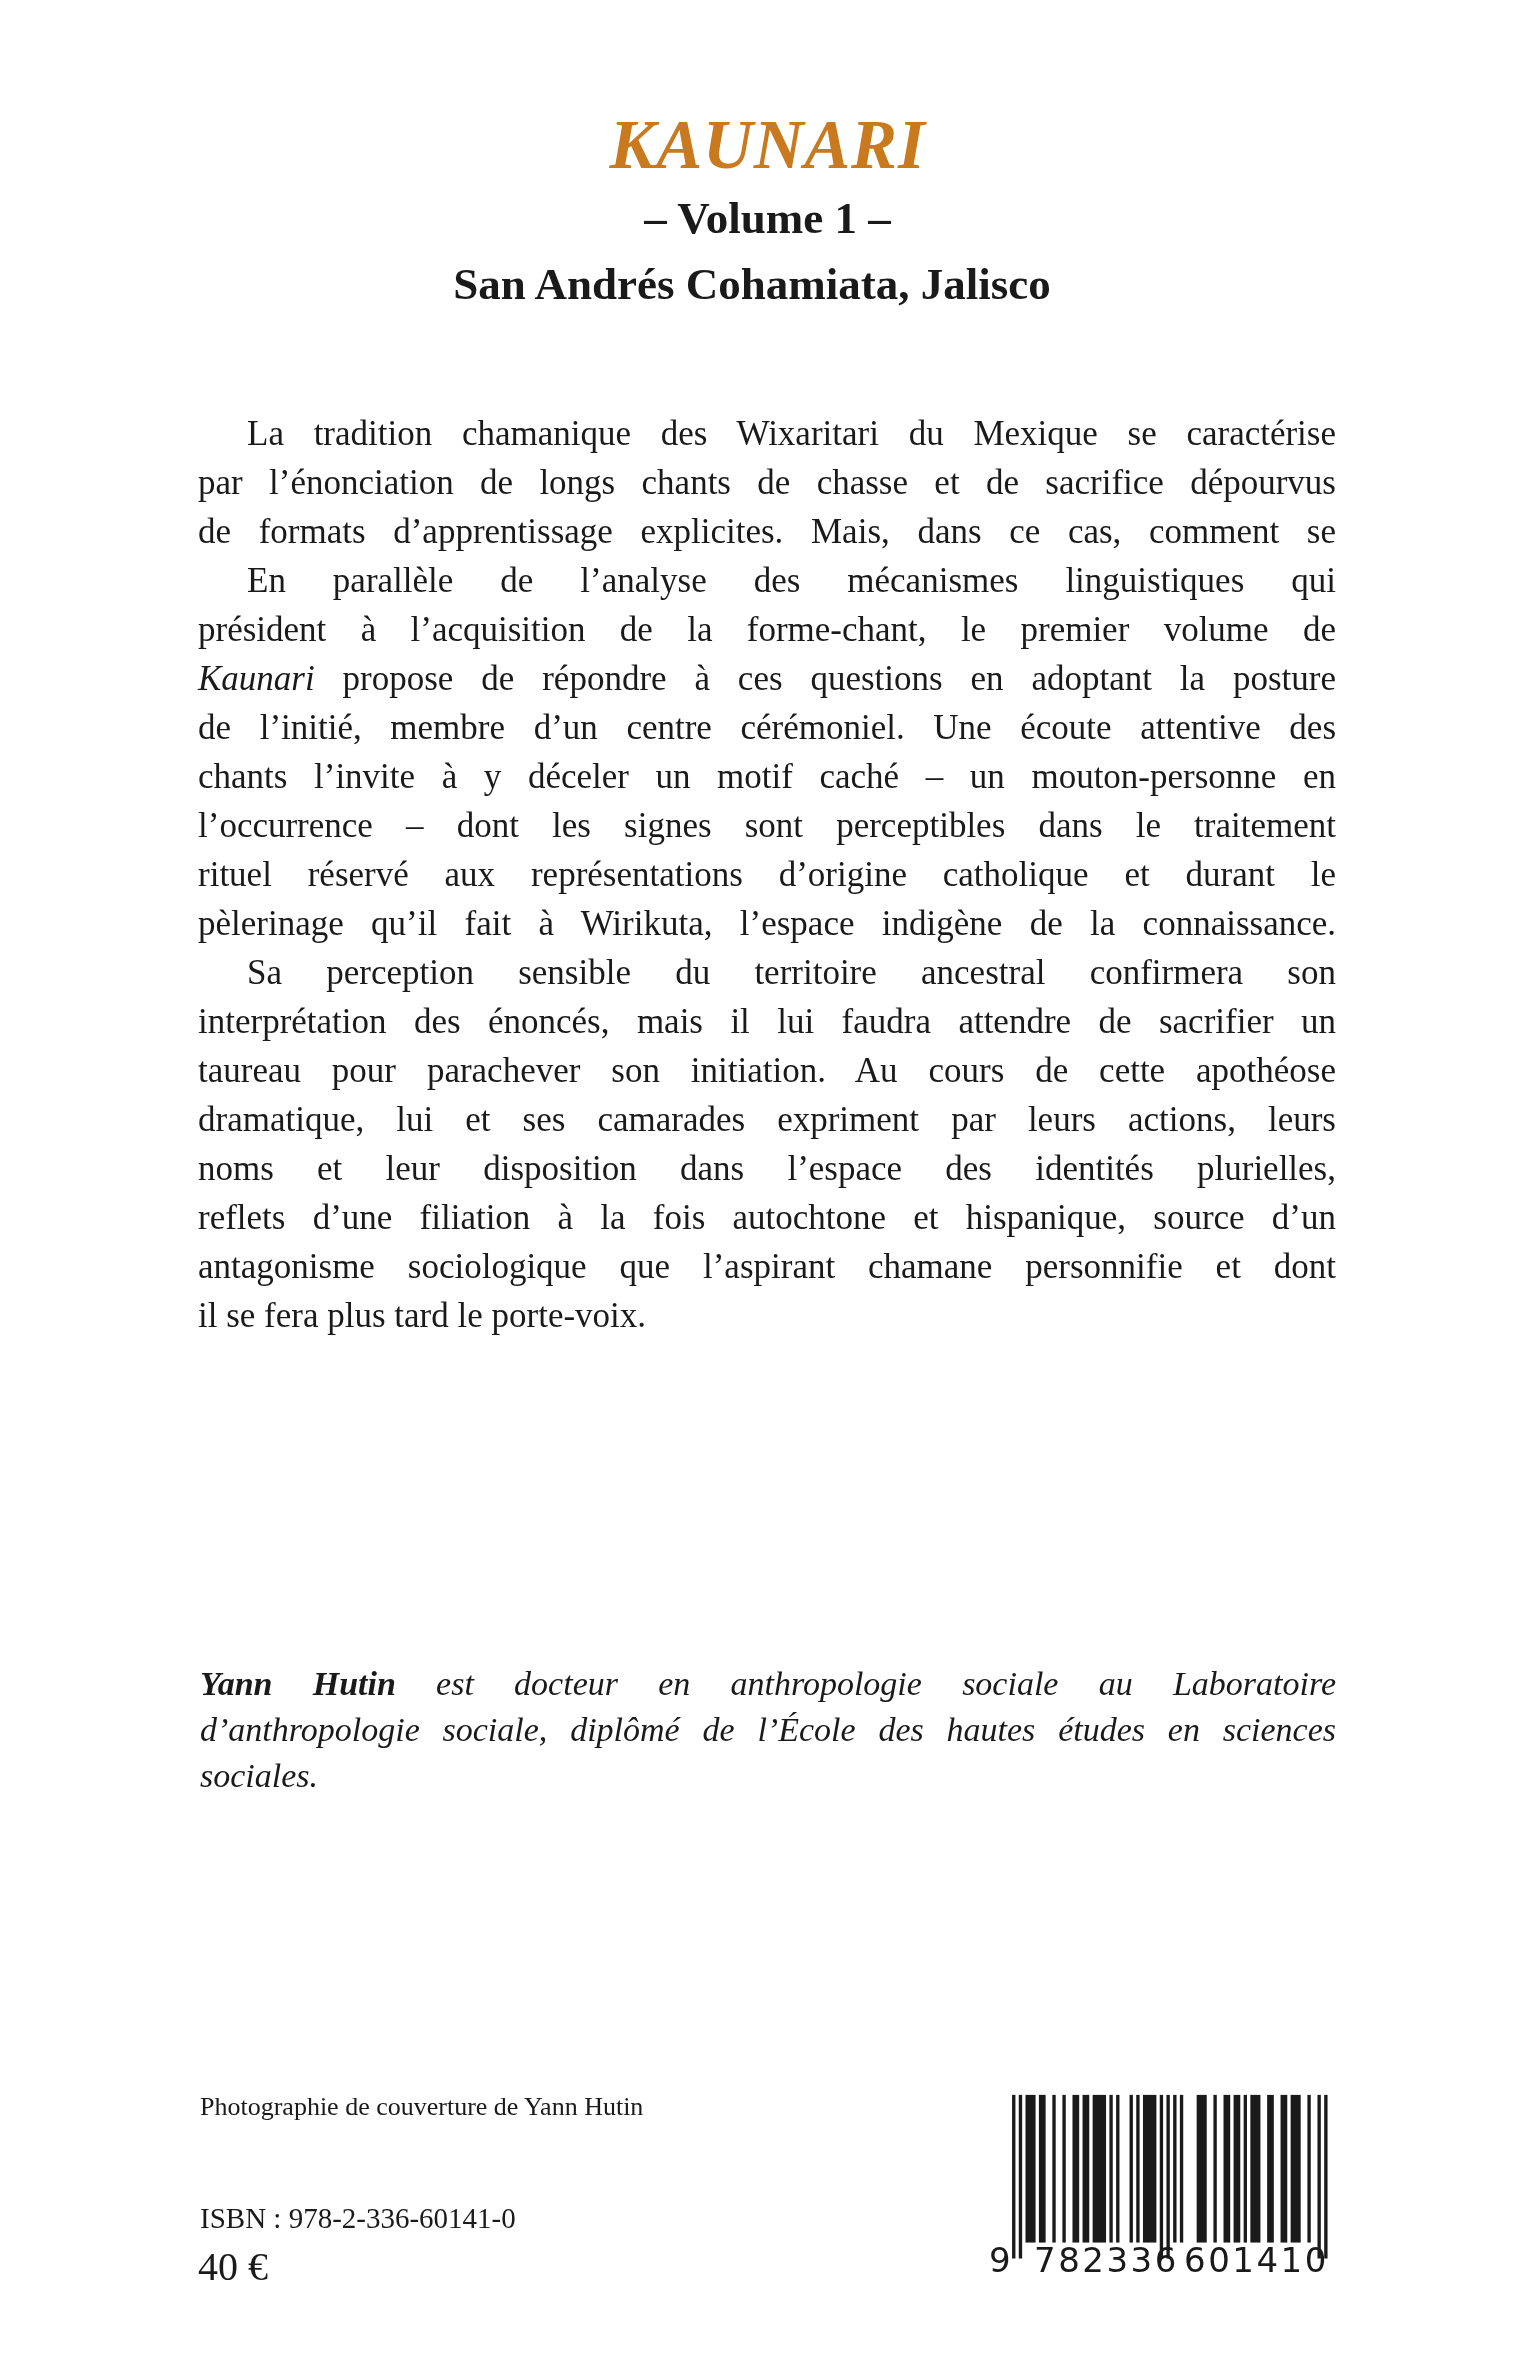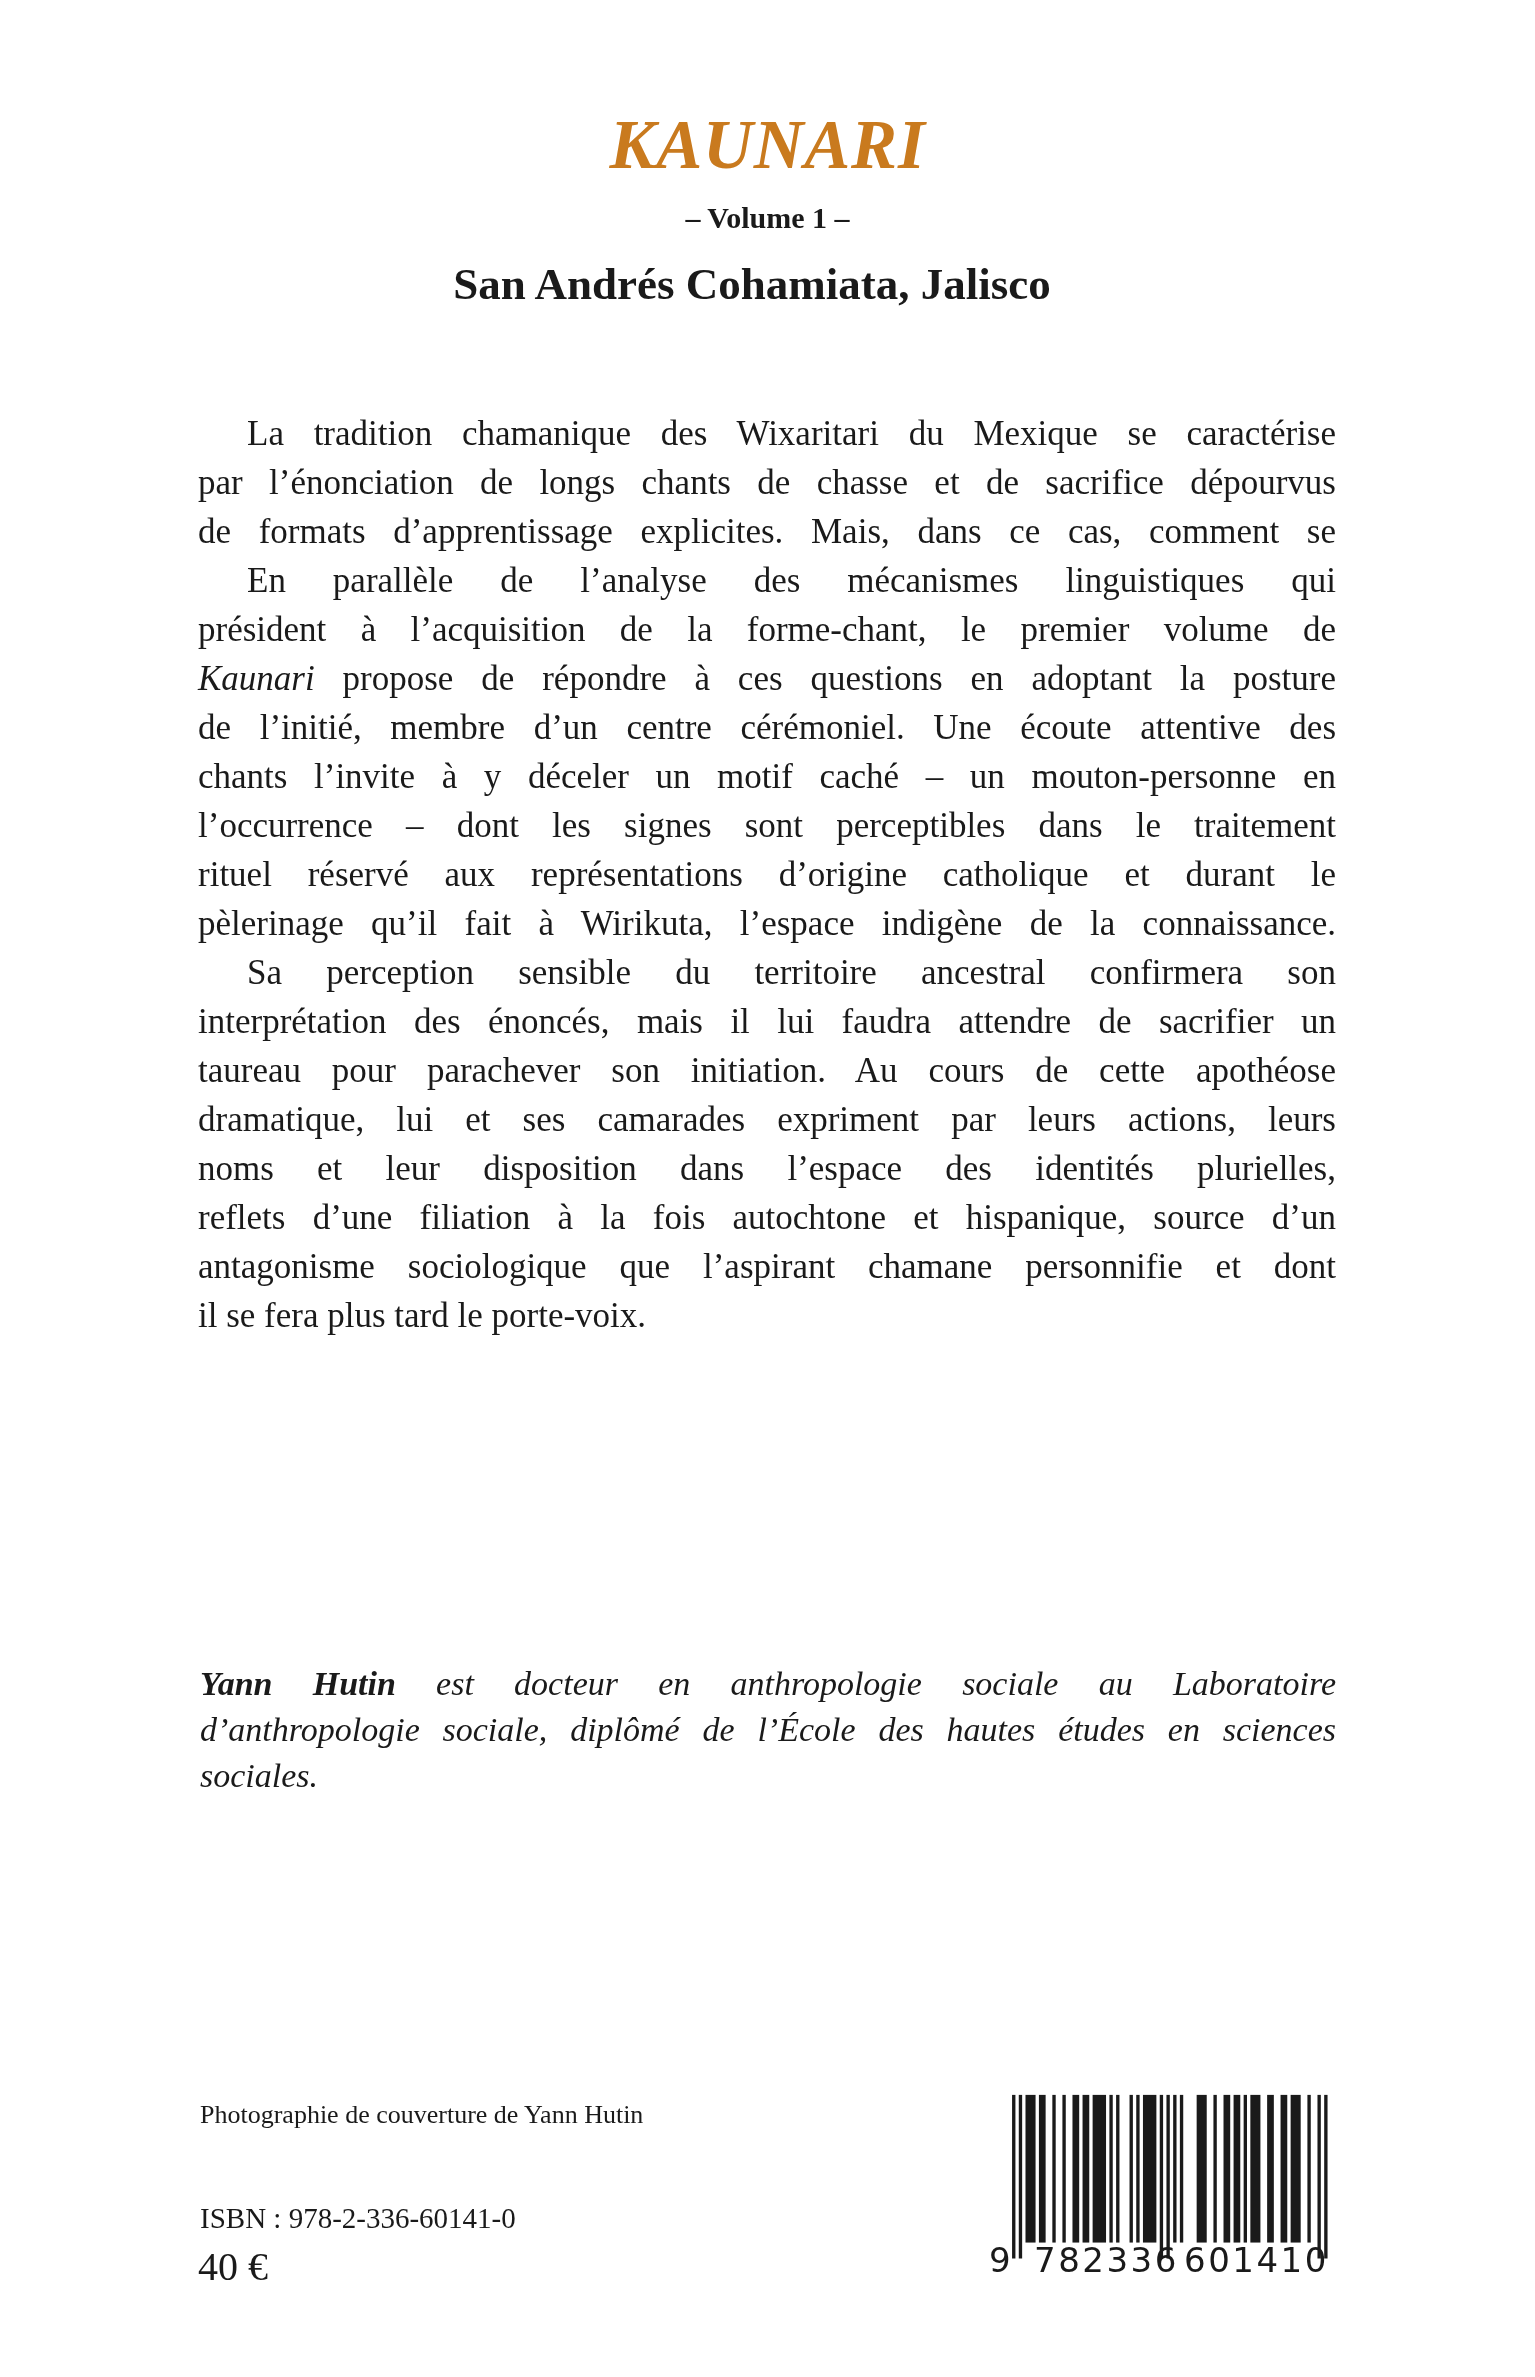"– Volume 1 –" .volume { font-size: 30px -> 45px }
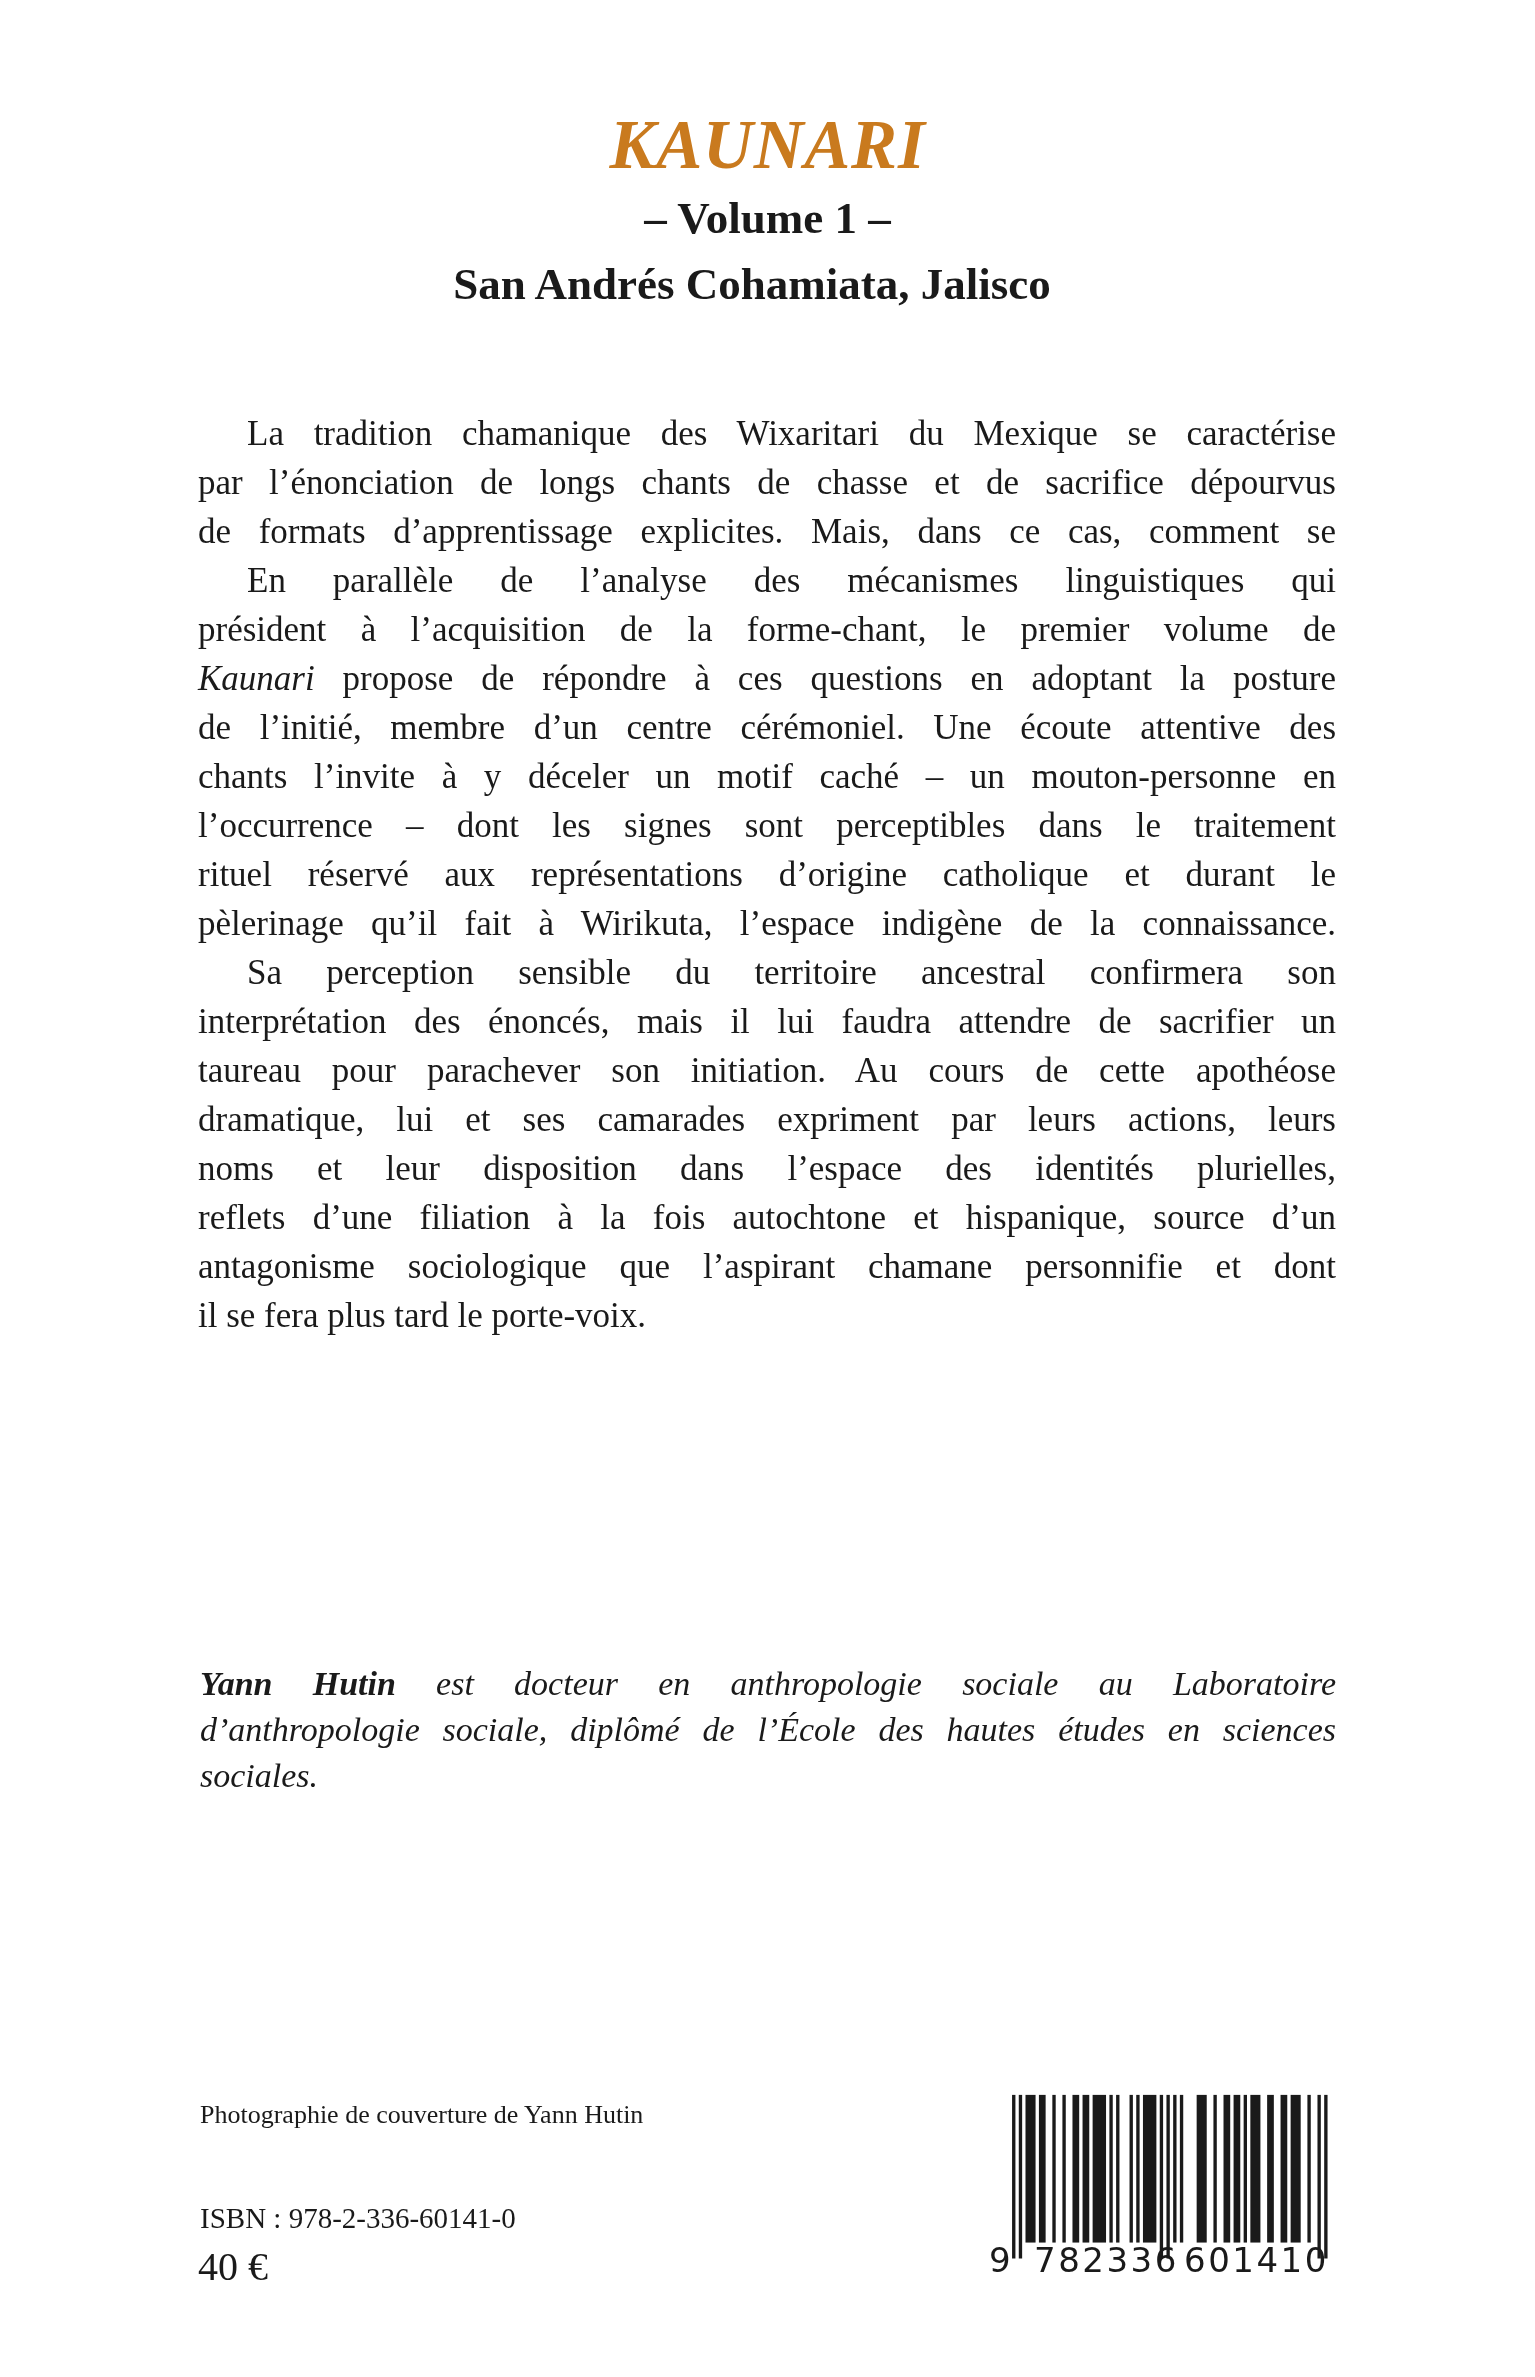"Photographie de couverture de Yann" .credit { margin-top: 8px -> none }
